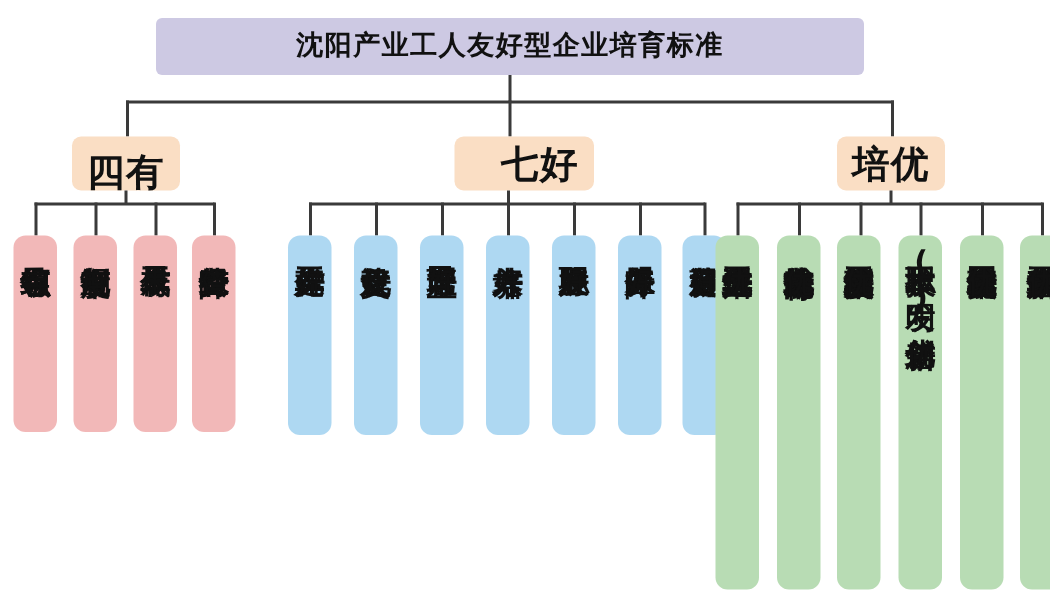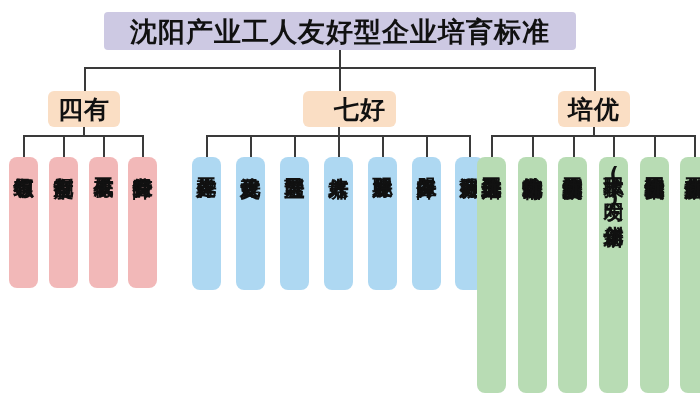"沈阳产业工人友好型企业培育标准" .title-box .txt { font-size: 27px -> 18px }
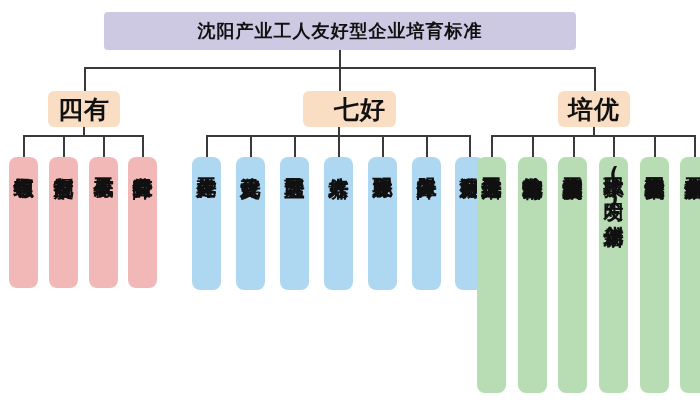"四有" div.l2 { align-items: none -> flex-end }
